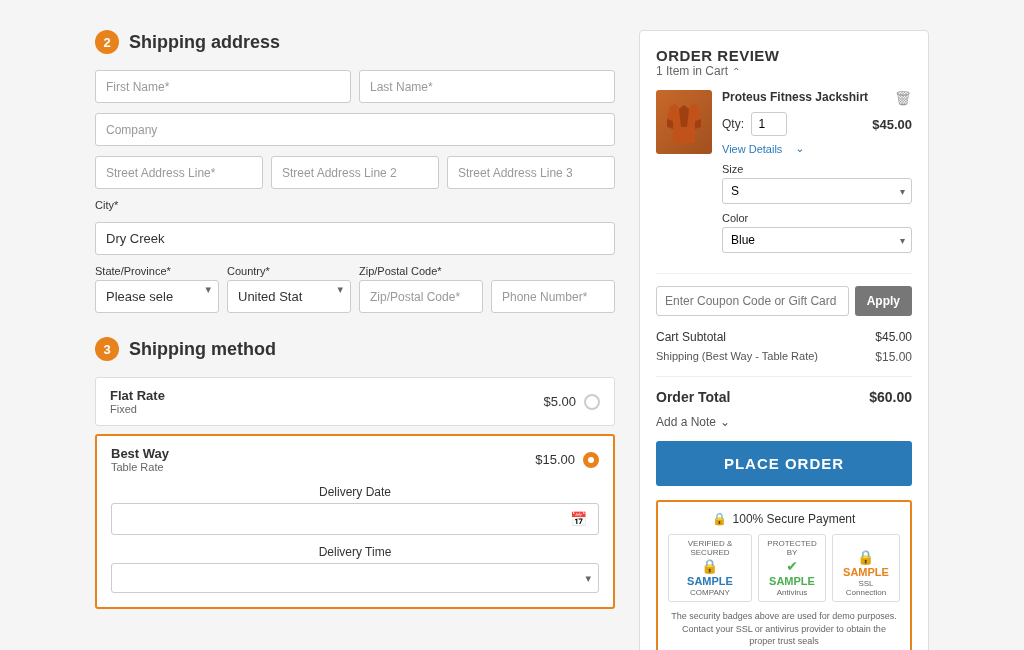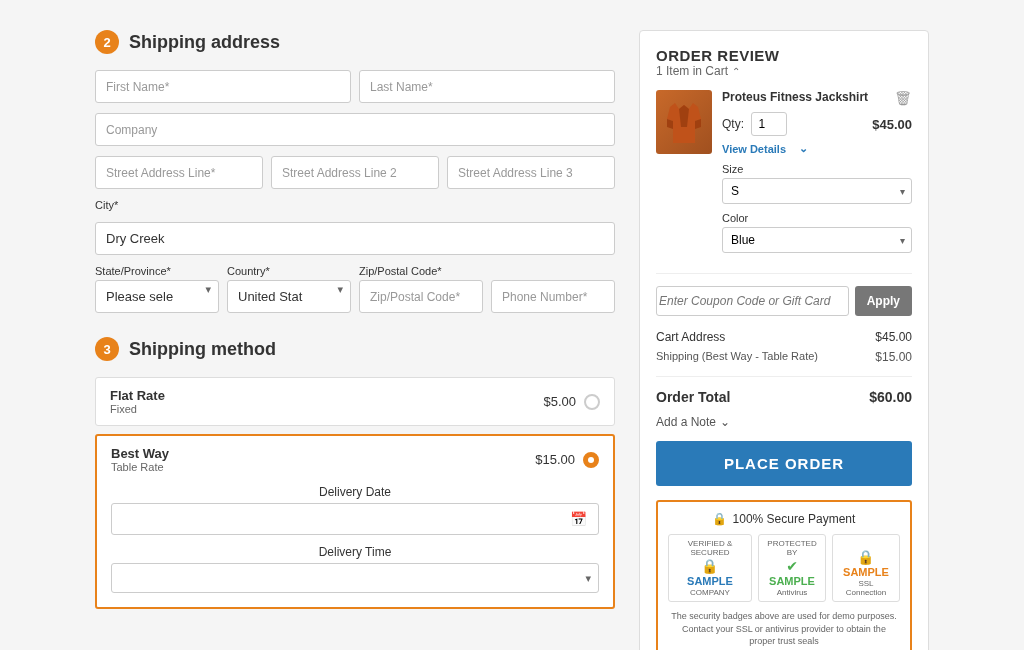"View Details" .view-details { font-weight: bold -> none }
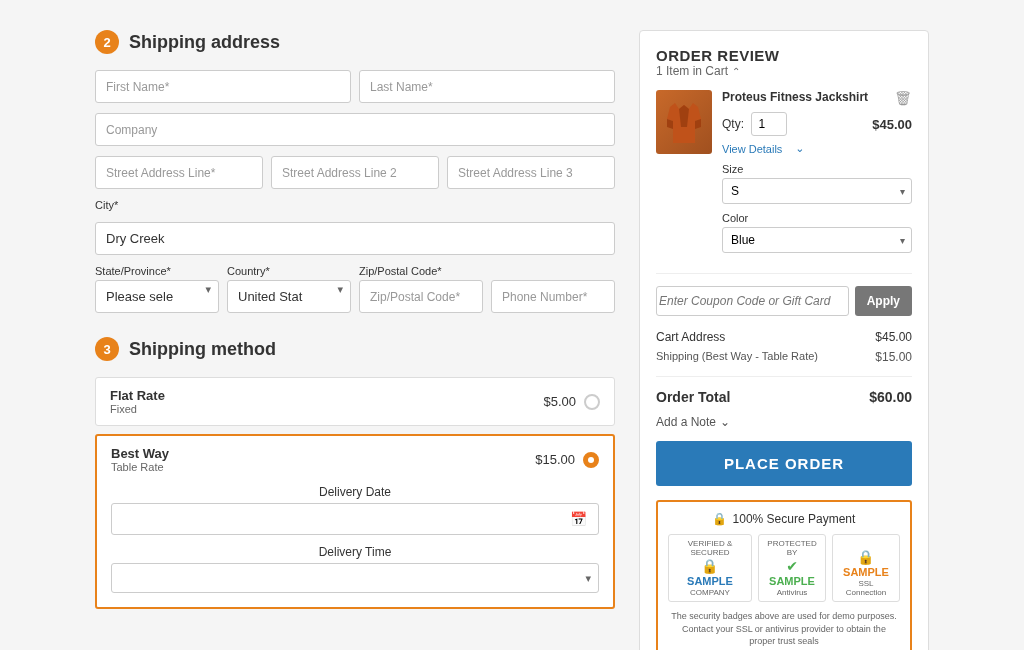"Enter Coupon Code or Gift" .coupon-input { font-style: italic -> none; padding: 7px 2px -> 7px 8px }
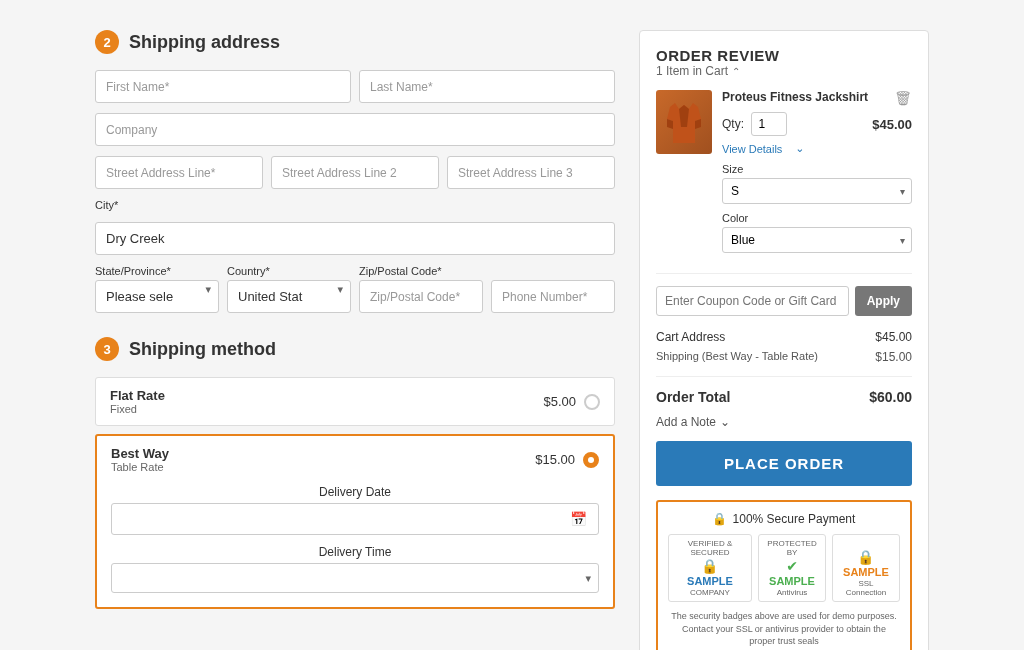"Cart Address" span { text: Address -> Subtotal }
